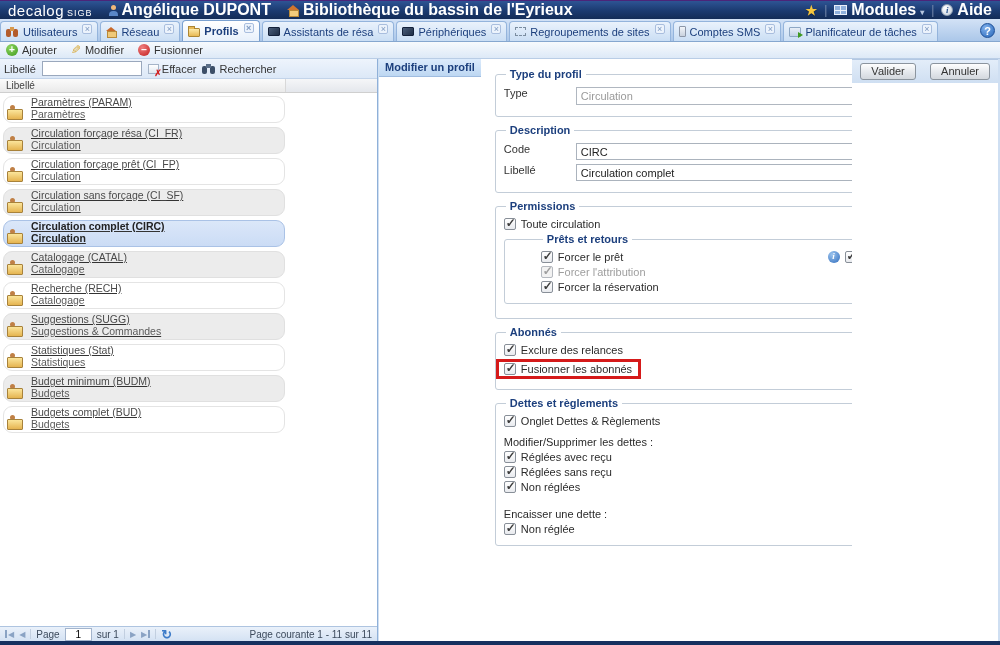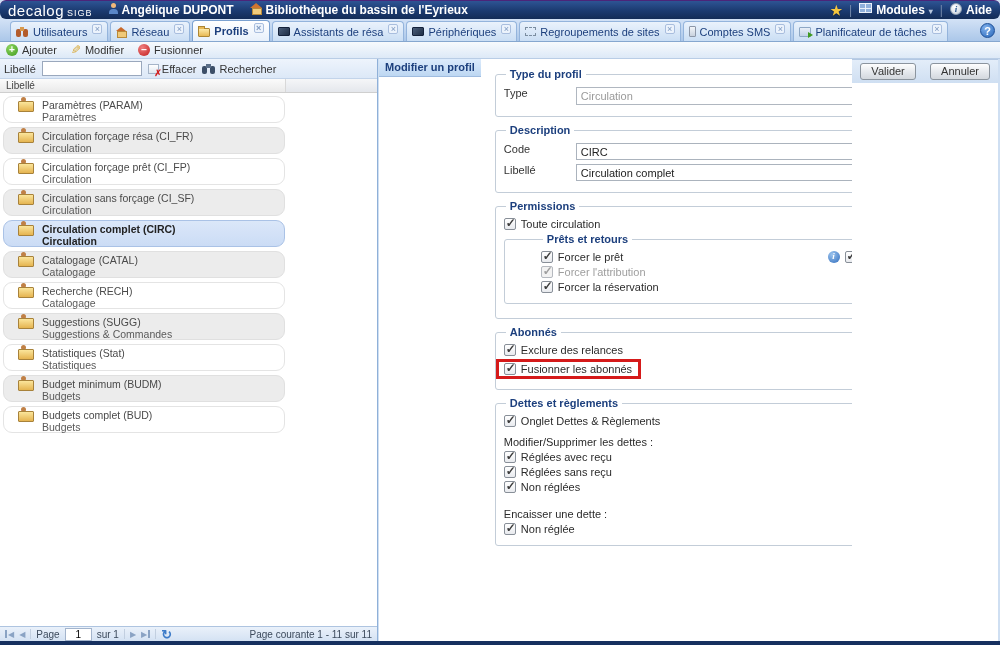"decalog" #topbar { border-radius: 6px -> none }
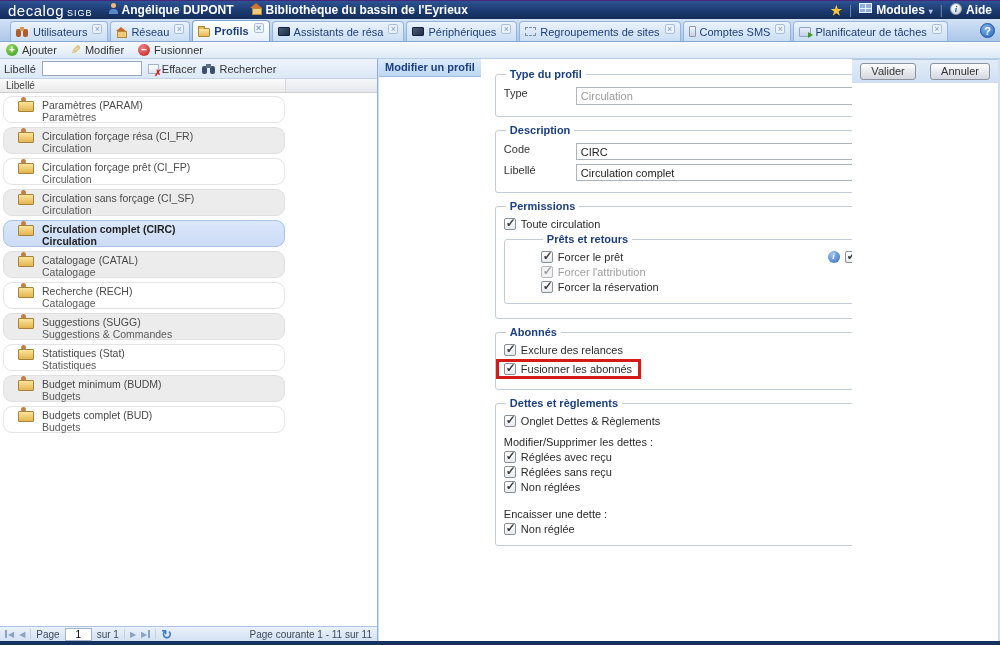"Angélique DUPONT" .tb-item { align-items: none -> center; font-size: 12px -> 16px }
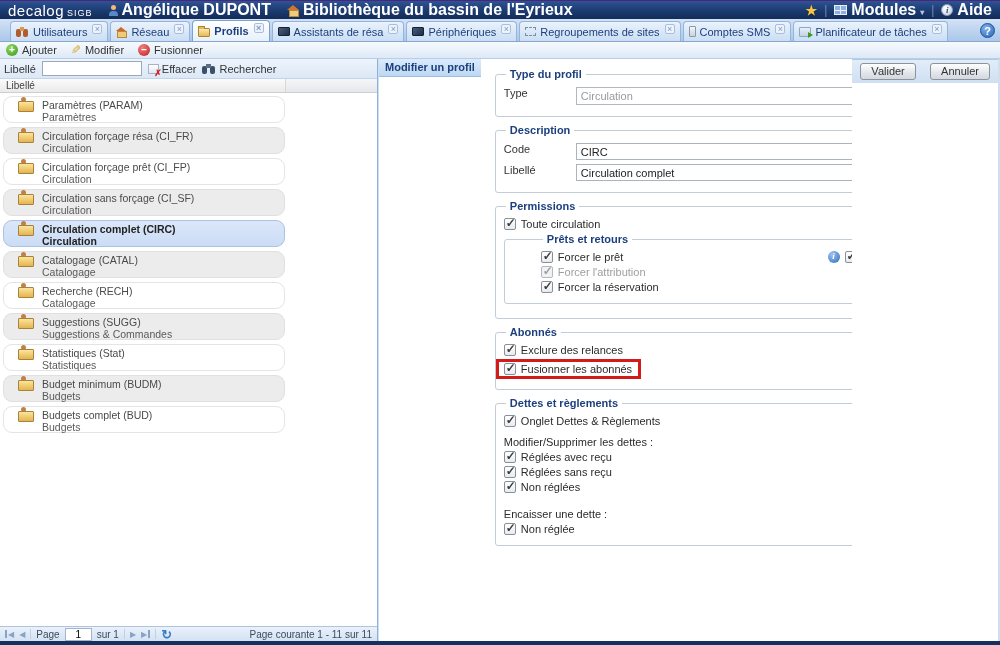"Utilisateurs" #tabbar { padding: 0 10px -> 0 0 }
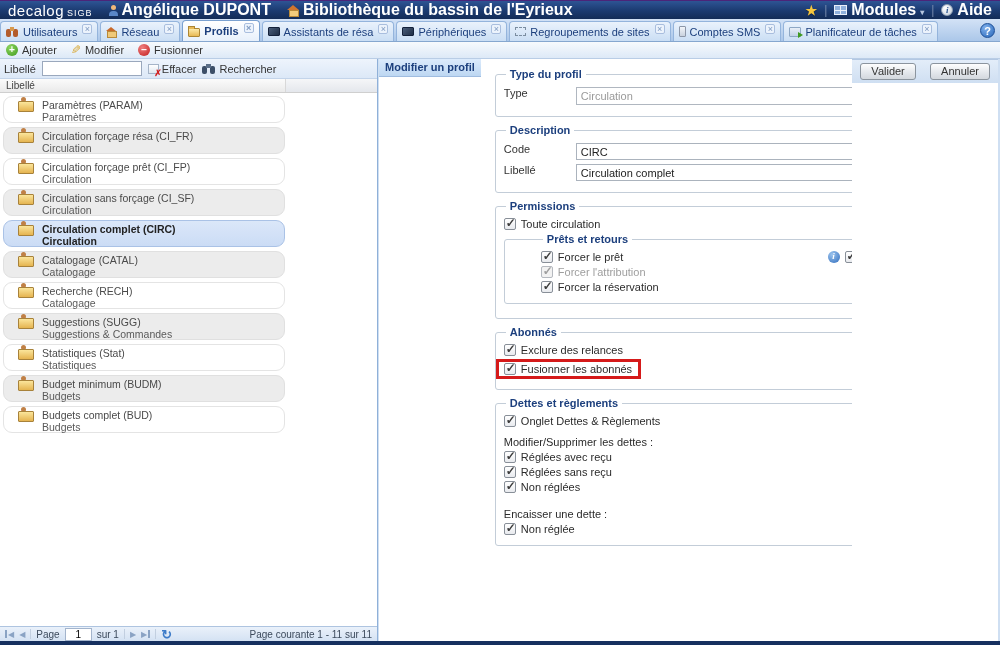"Paramètres (PARAM)" .profile-item { align-items: flex-start -> flex-end; padding: 2px 13px -> 2px 2px; text-decoration: none -> underline }
